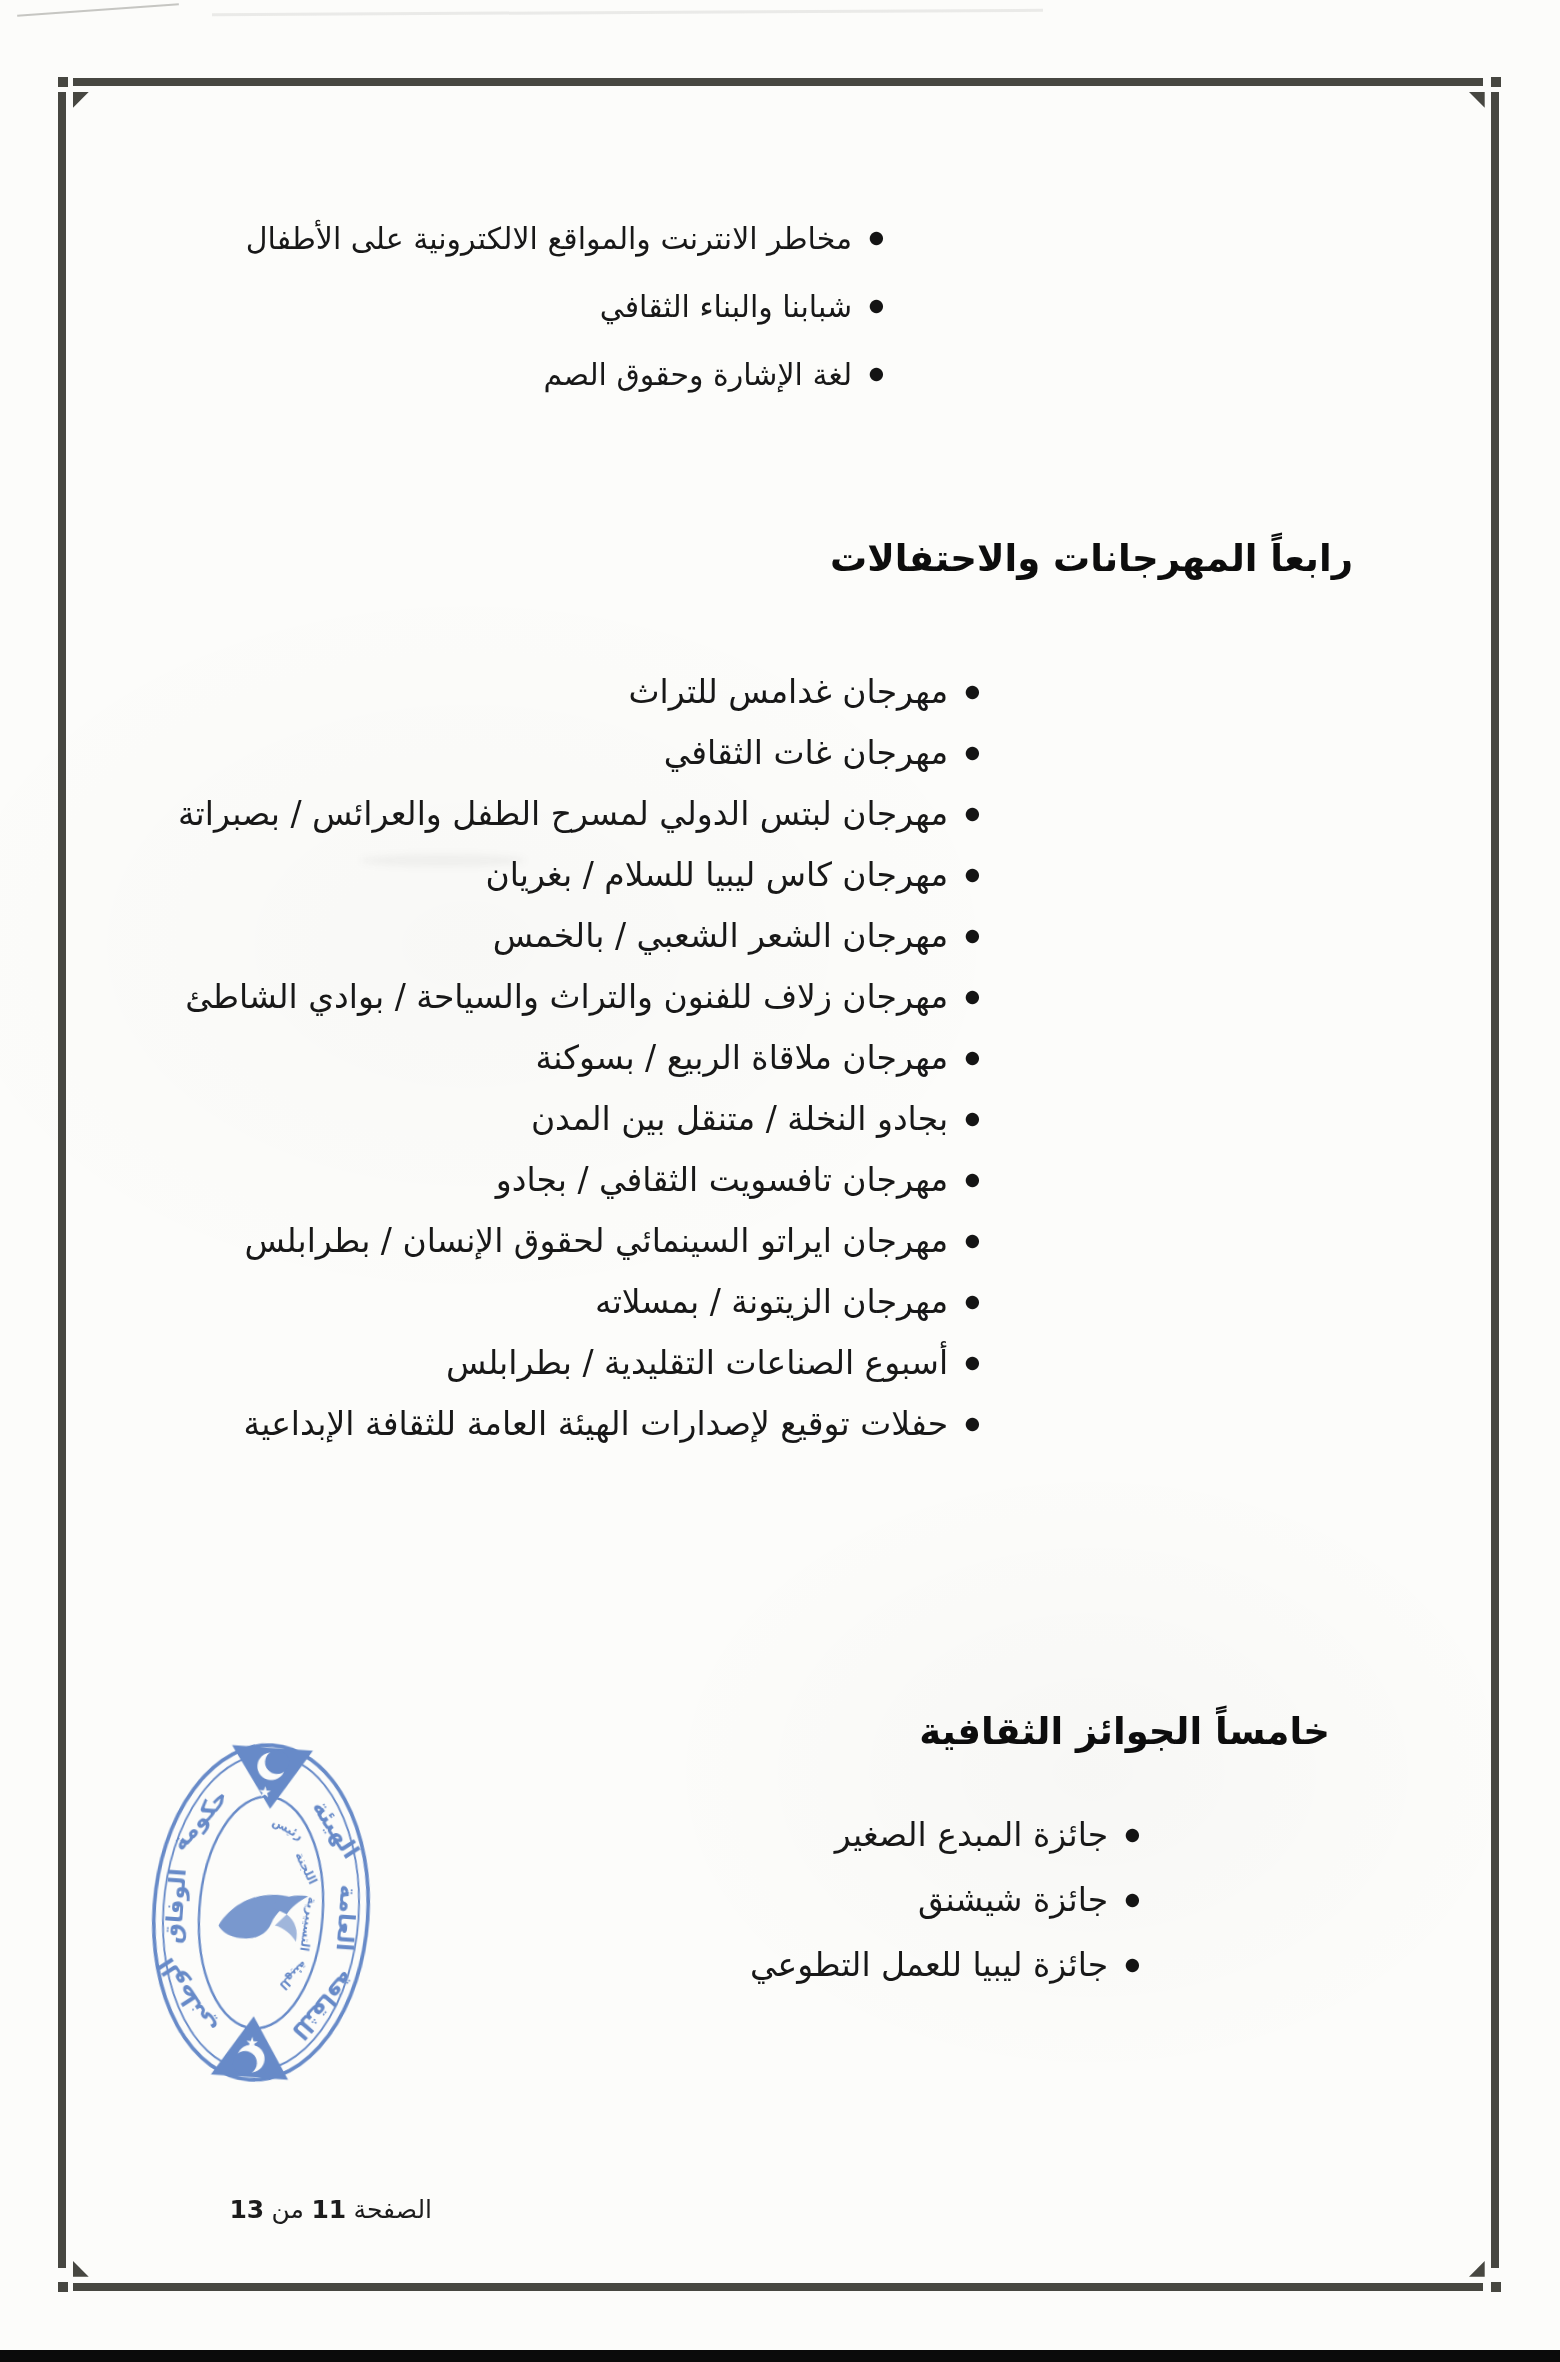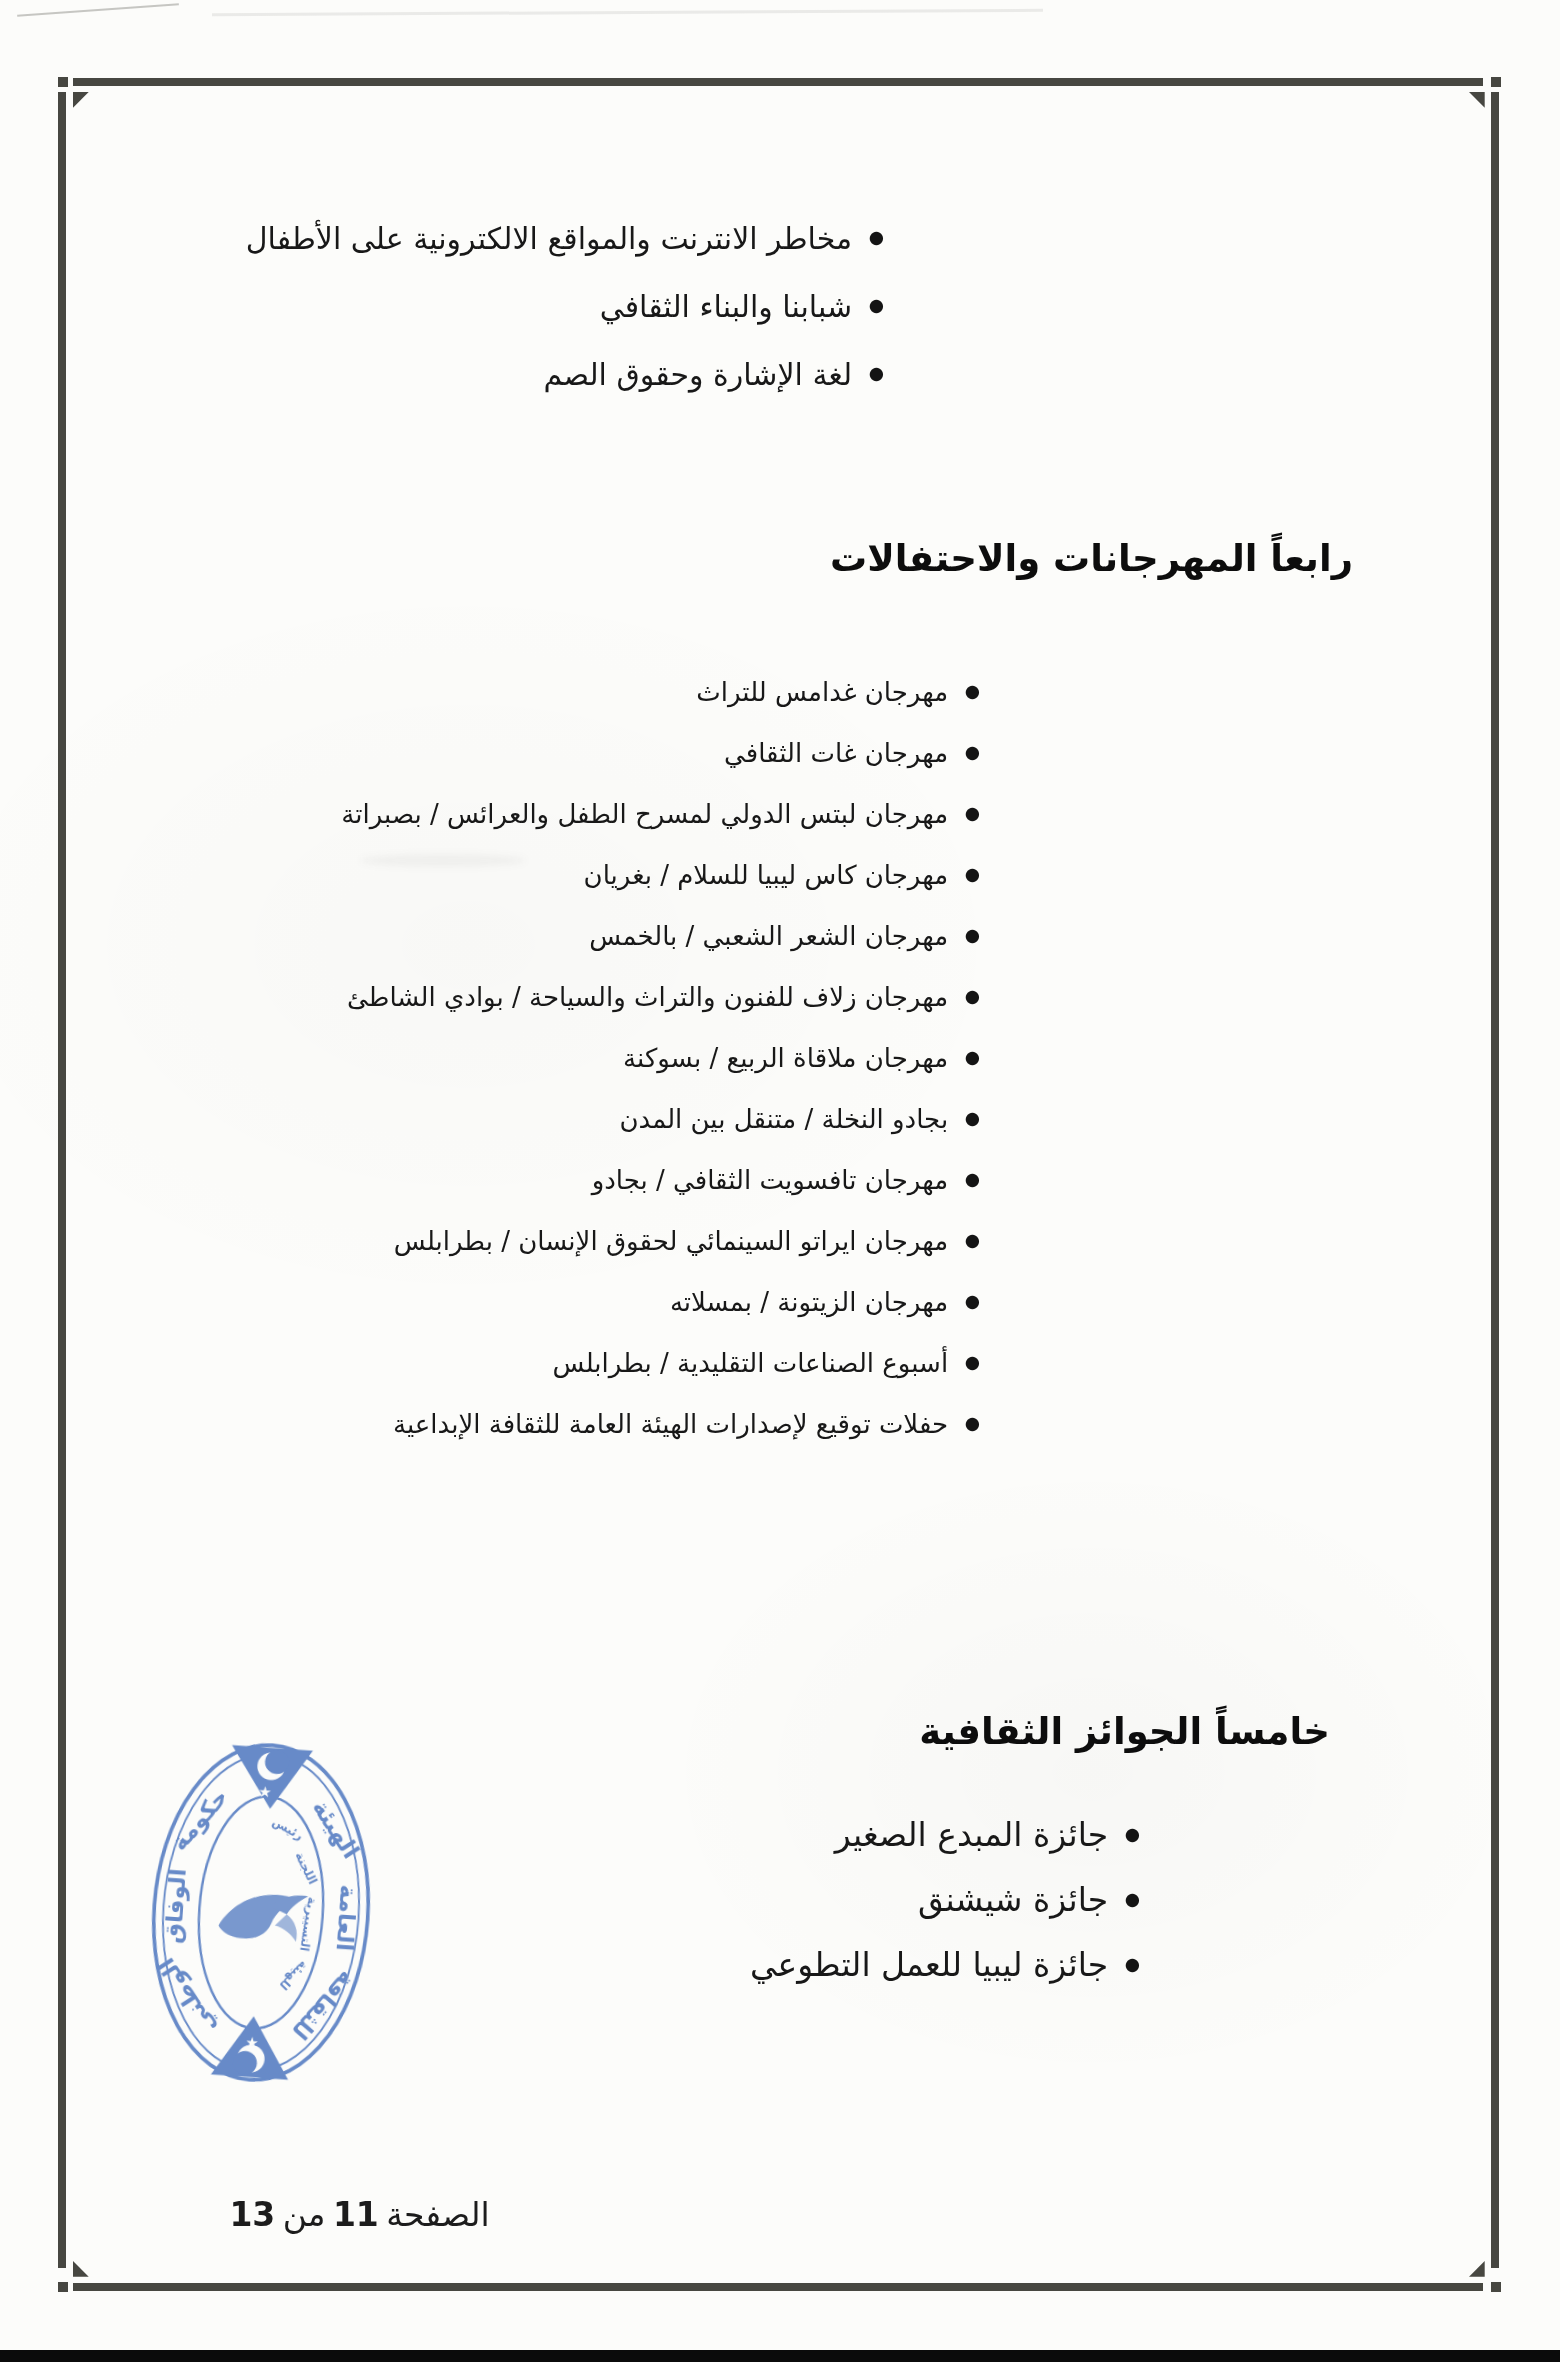"مهرجان غدامس للتراث" .list-festivals li { font-size: 26px -> 33px }
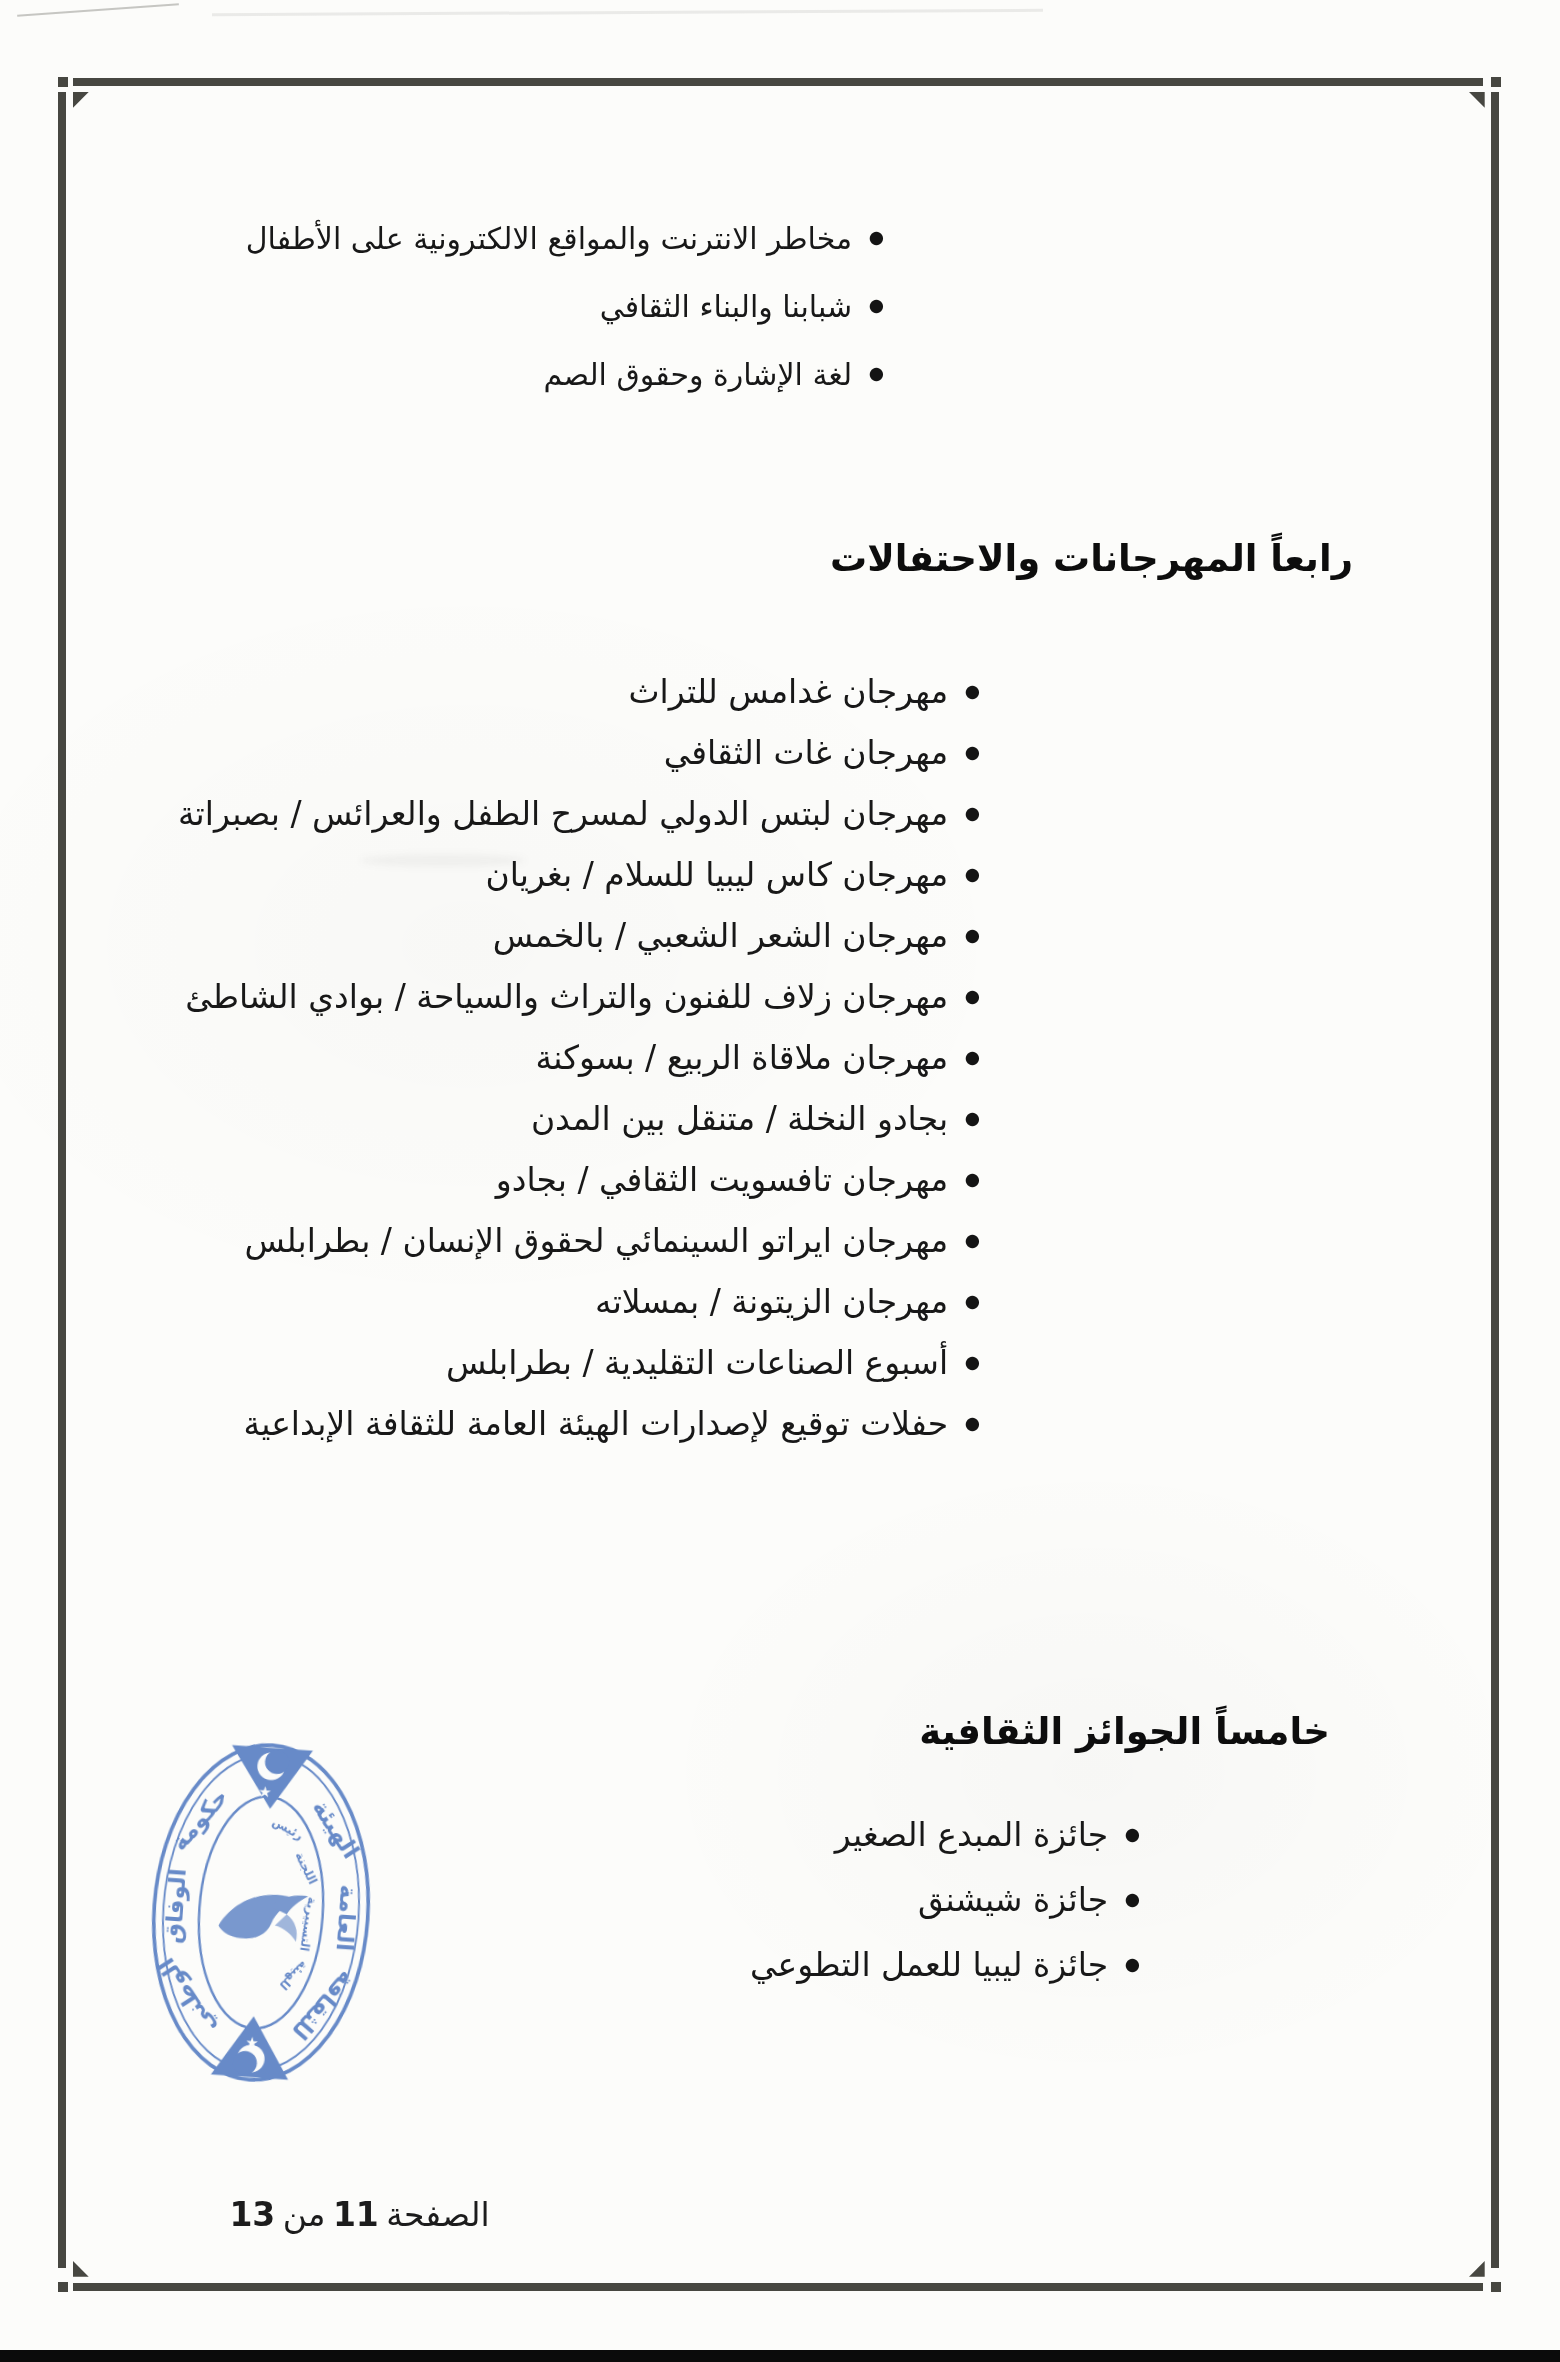"الصفحة11من13" .footer { font-size: 33px -> 25px }
